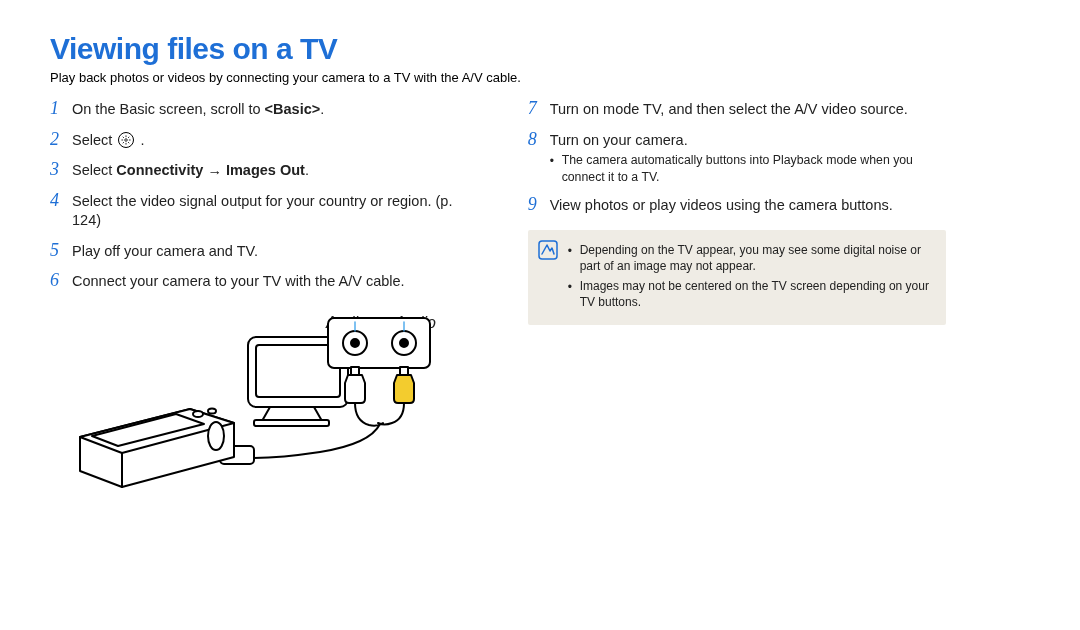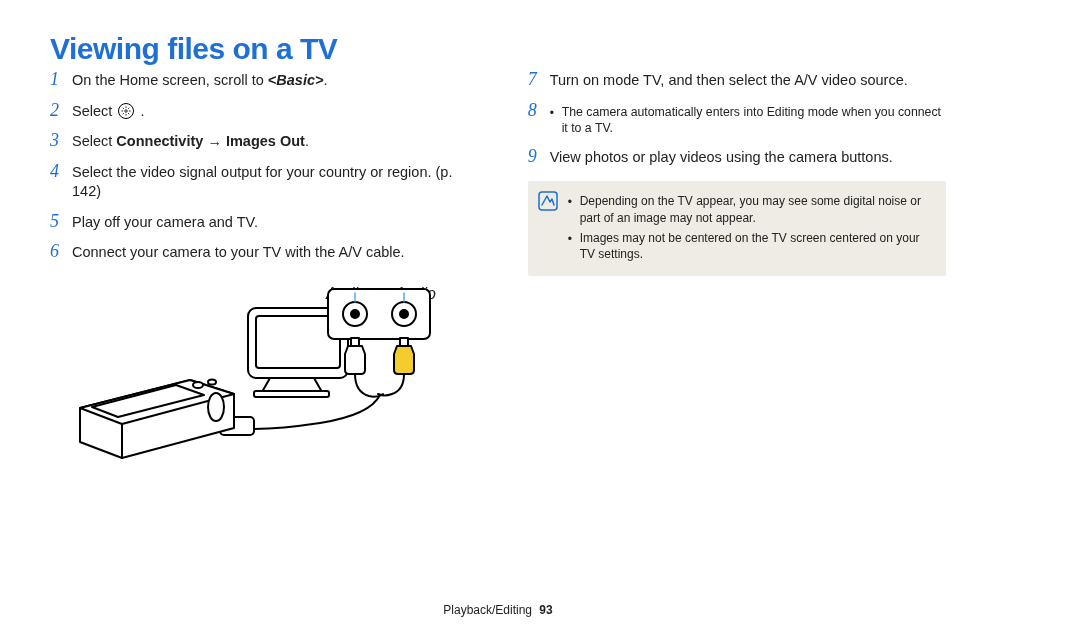"Play back photos or videos" div.subtitle { html: none -> <div>Play back photos or videos by connecting your camera to a TV with the A/V cable.</div> }
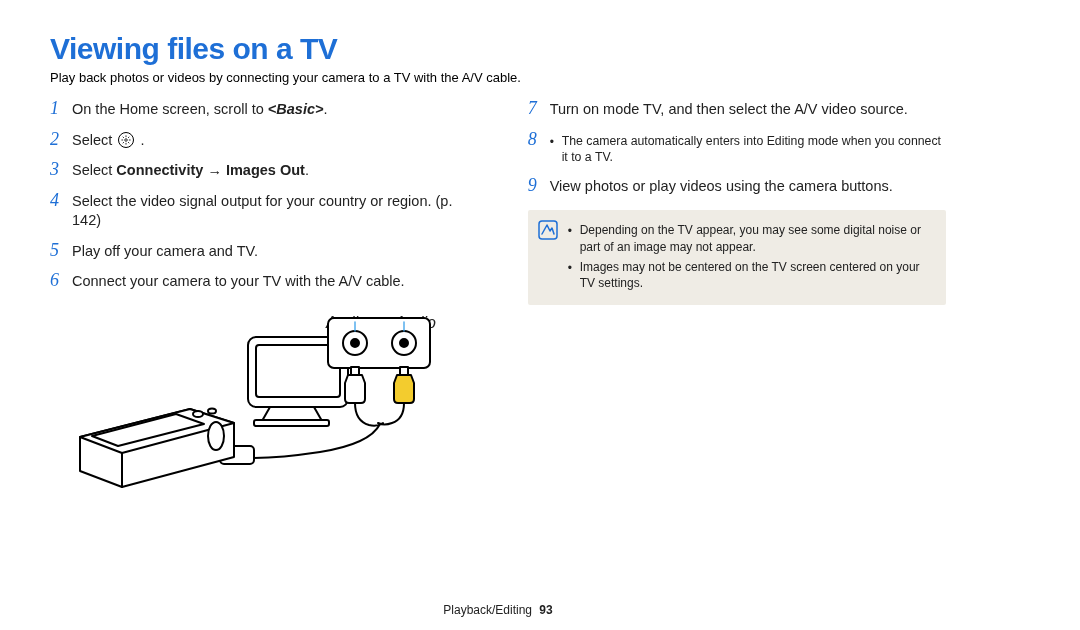"On the Home screen, scroll" span { text: Home -> Basic }
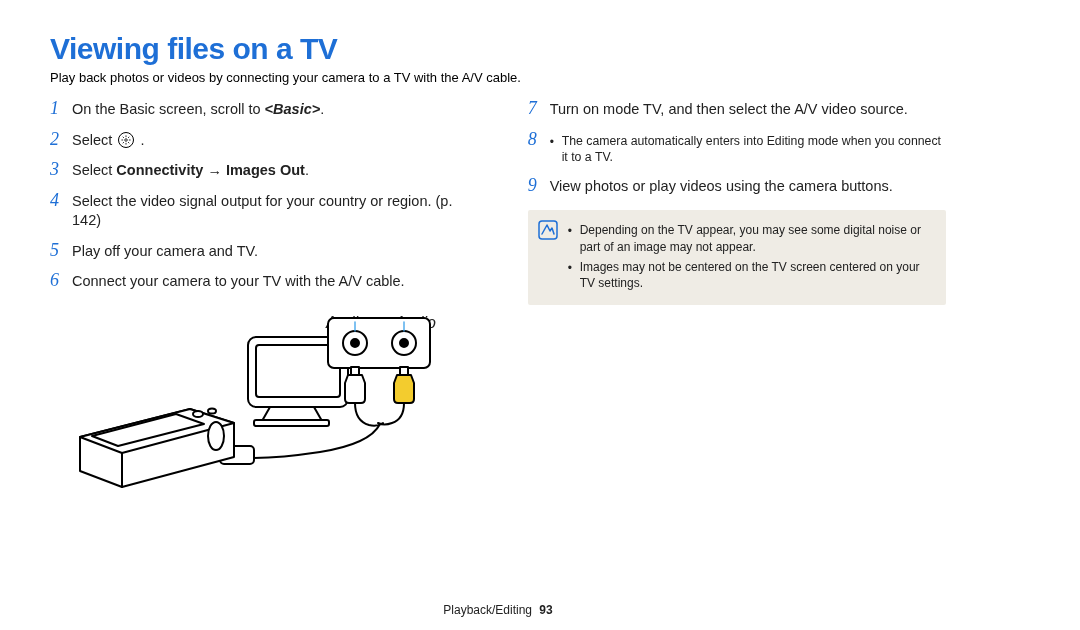"<Basic>" .bold-basic { font-style: italic -> none }
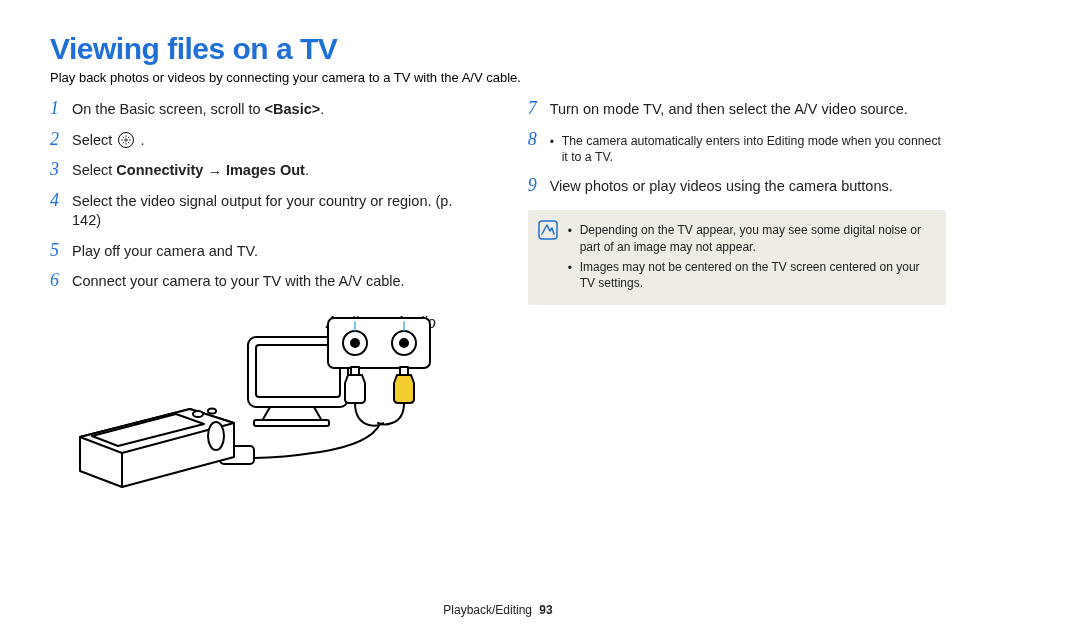"Turn on your camera." div { html: none -> <div>Turn on your camera.</div> }
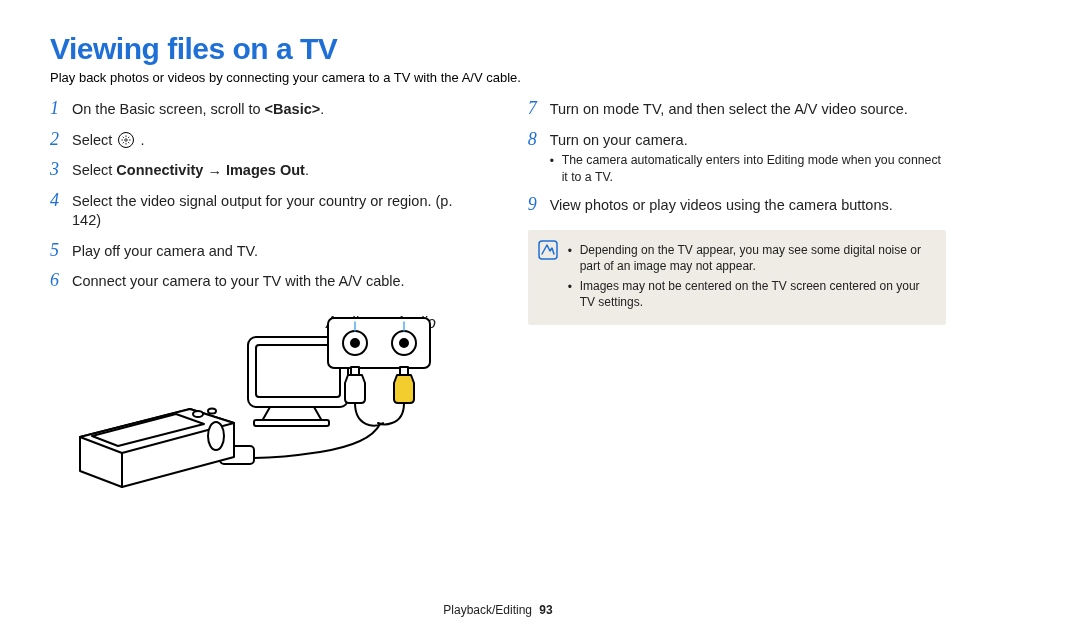"The camera automatically enters into" div { text: enters into Editing -> buttons into Playback }
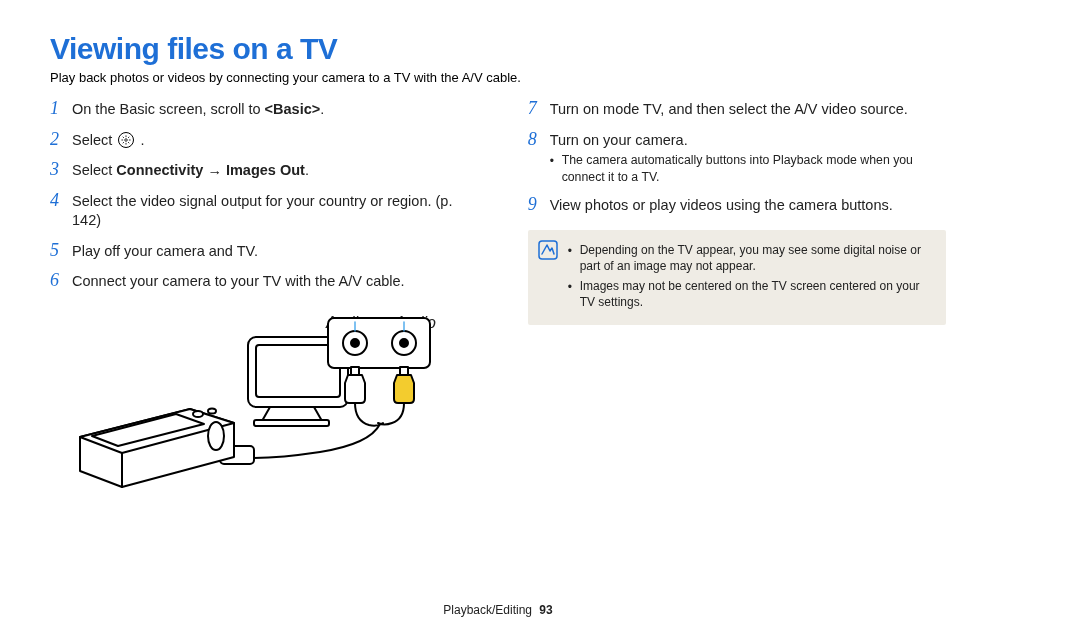"Select the video signal output" div.step-body { text: 142 -> 124 }
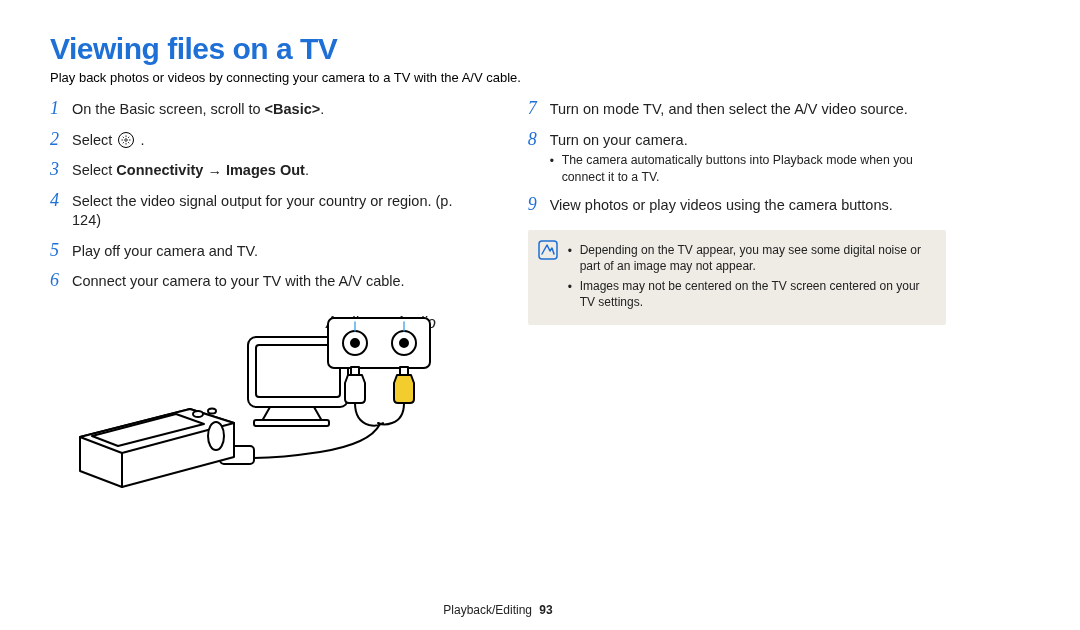"Images may not be centered" div { text: centered on your TV settings -> depending on your TV buttons }
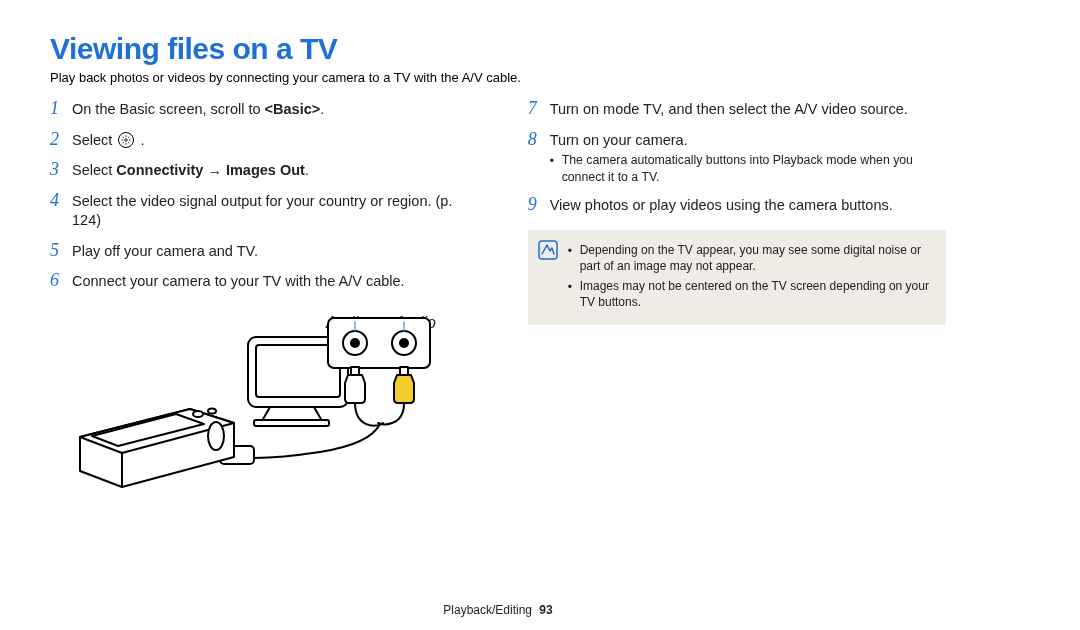"Playback/Editing 93" div.footer { html: <div> <span>Playback/Editing</span> <span>93</span> </div> -> none }
